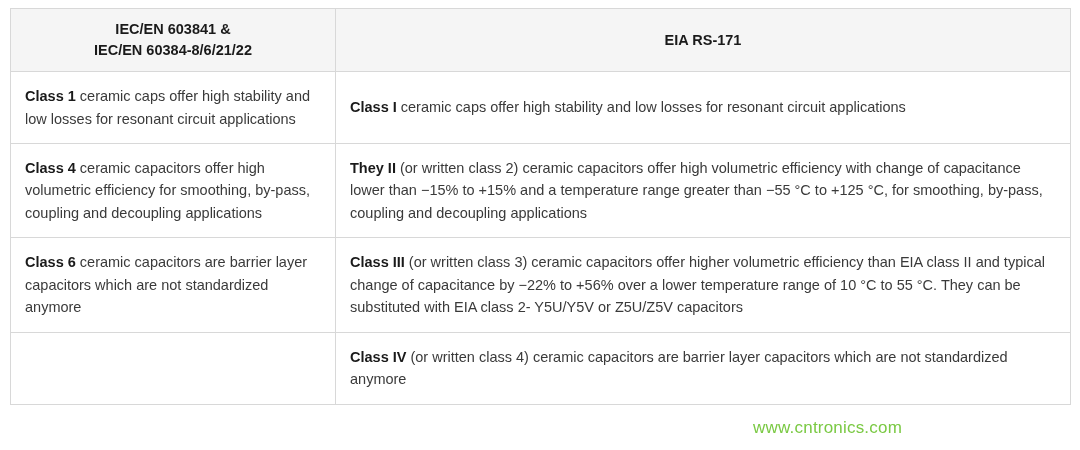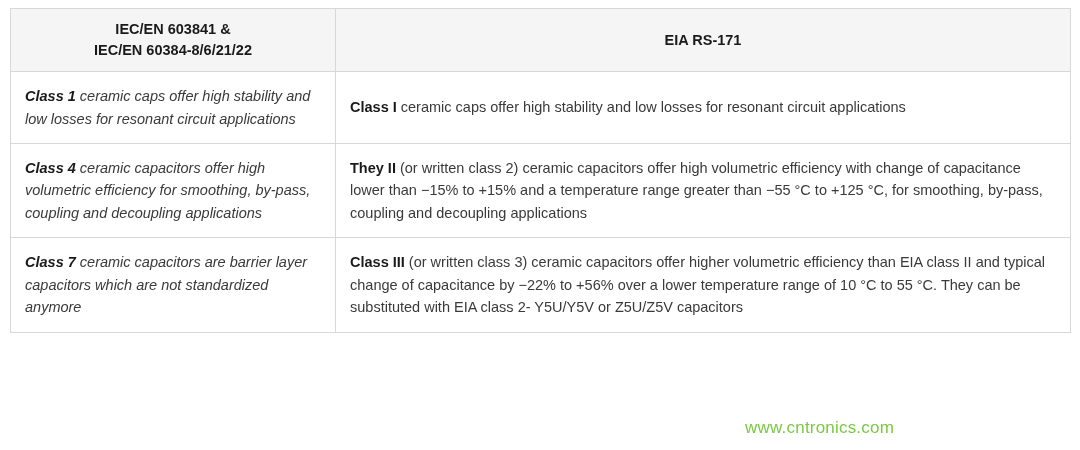"IEC/EN 603841 &" .page { padding-left: none -> 8px }
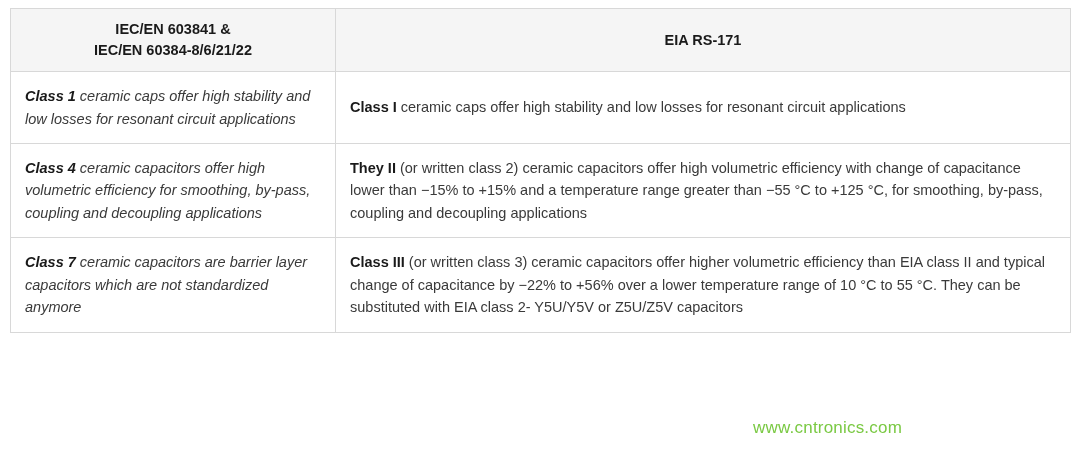"Class 1 ceramic caps offer" td.cell-left { font-style: italic -> none }
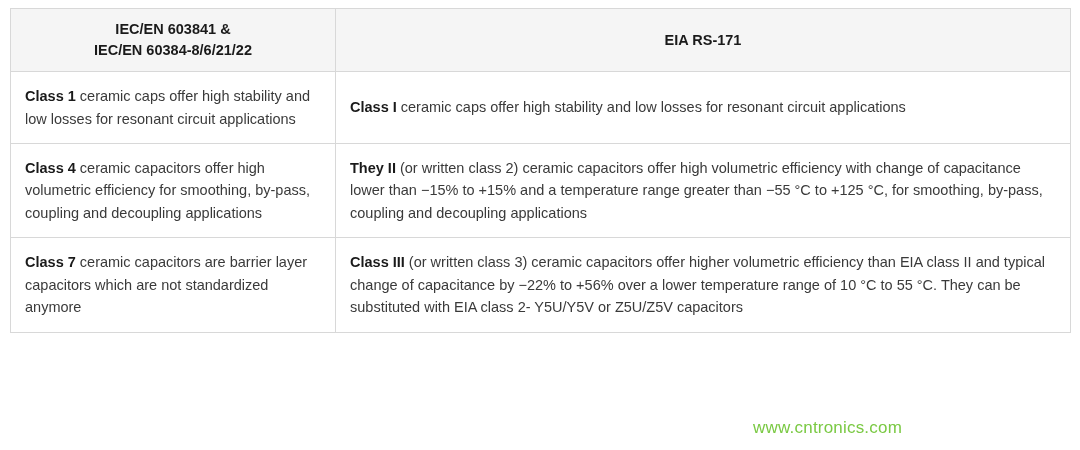"Class 7" span.cls { text: 7 -> 6 }
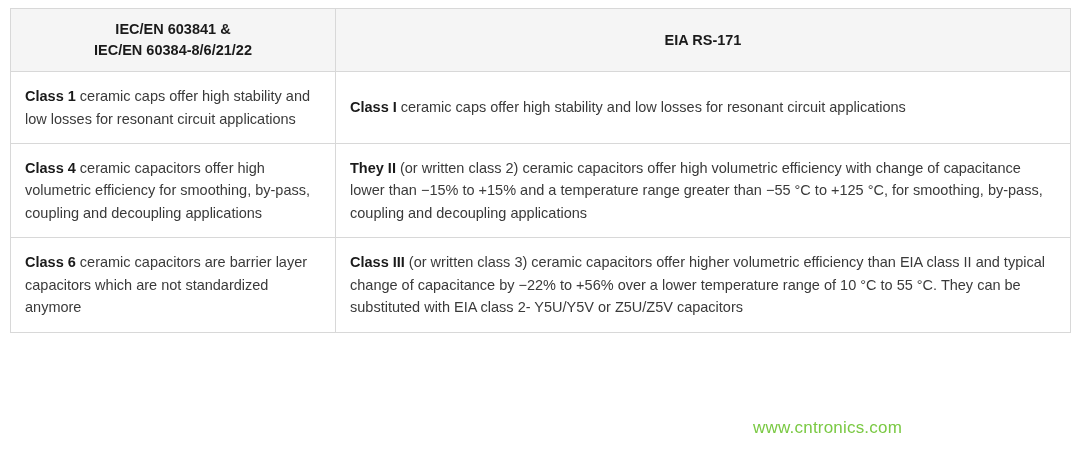"Class IV (or written class" tr { html: none -> <tr> <td> <span></span><span></span> </td> <td> <span>Class IV</span><span> (or written class 4) ceramic capacitors are barrier layer capacitors which are not standardized anymore</span> </td> </tr> }
